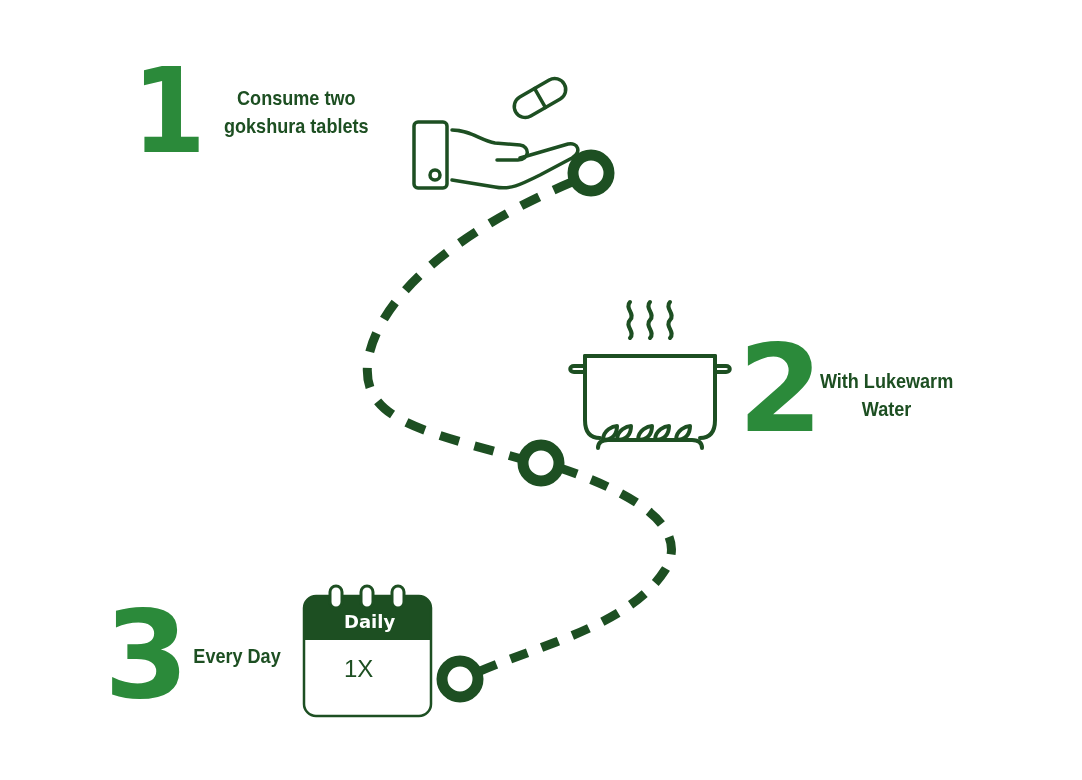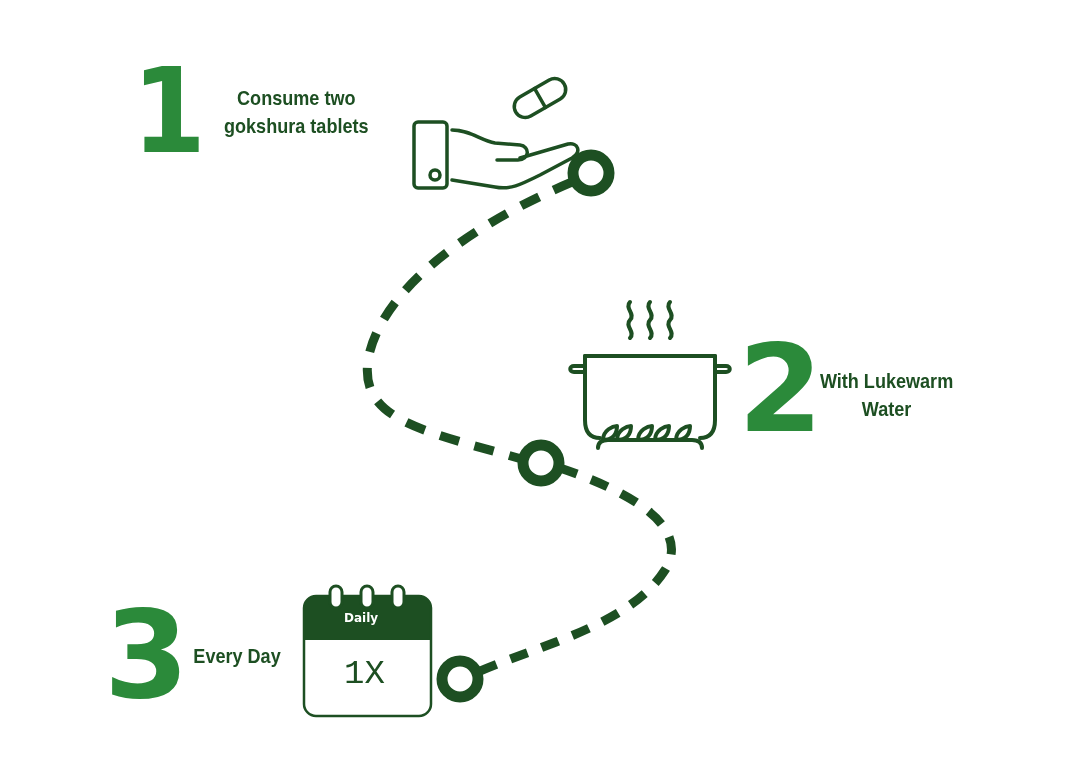"Daily" .cal-header-text { font-size: 12px -> 18px }
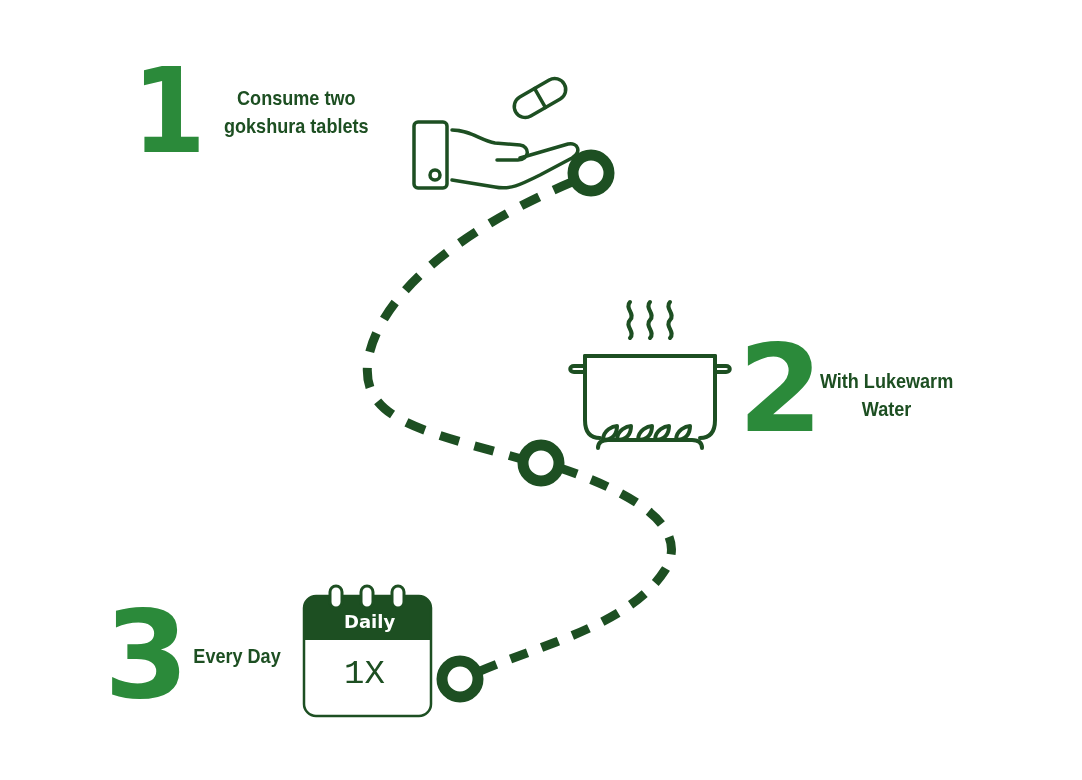"1X" .cal-body-text { font-family: Liberation Mono, monospace -> Liberation Sans, sans-serif; font-size: 34px -> 24px }
